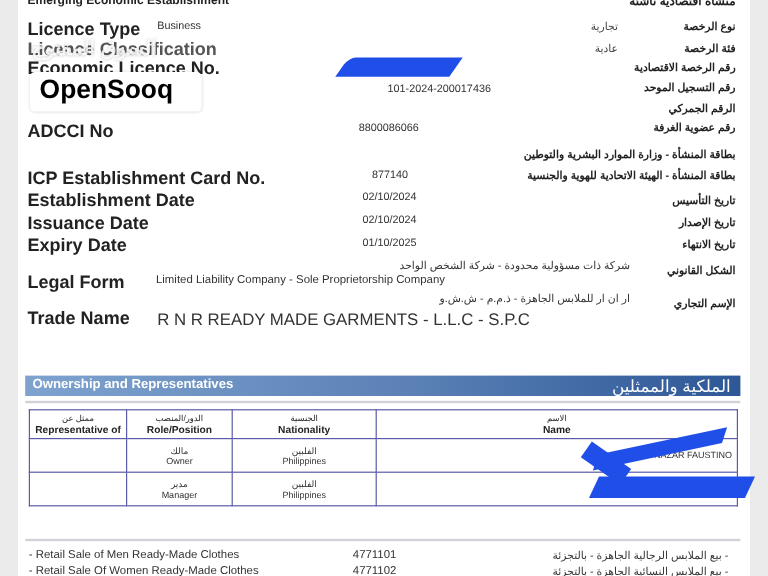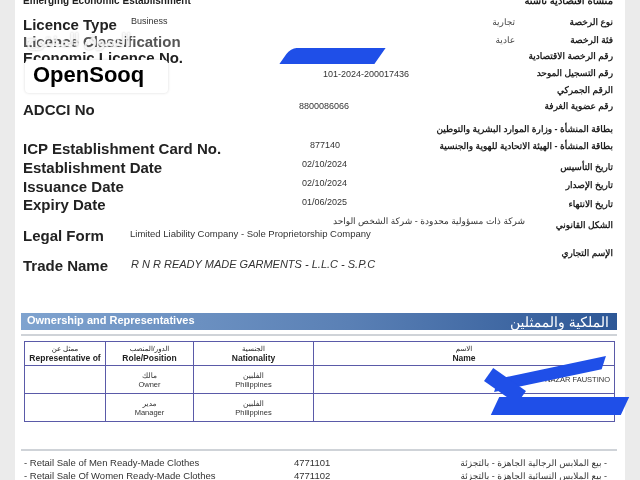"01/06/2025" div.abs { text: 01/06/2025 -> 01/10/2025 }
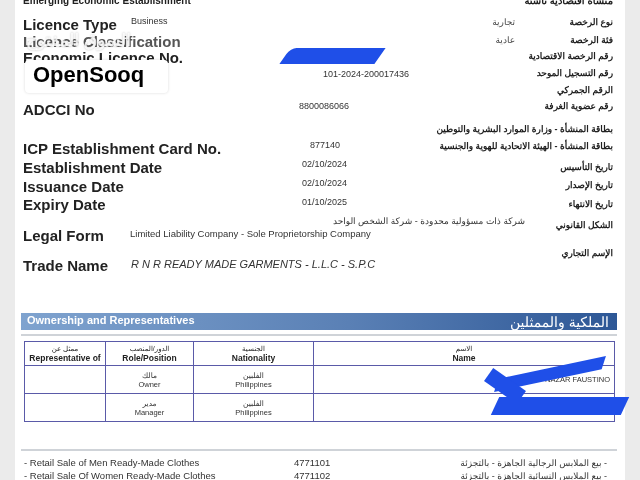"ار ان ار للملابس الجاهزة" div.abs { html: none -> <div>ار ان ار للملابس الجاهزة - ذ.م.م - ش.ش.و</div> }
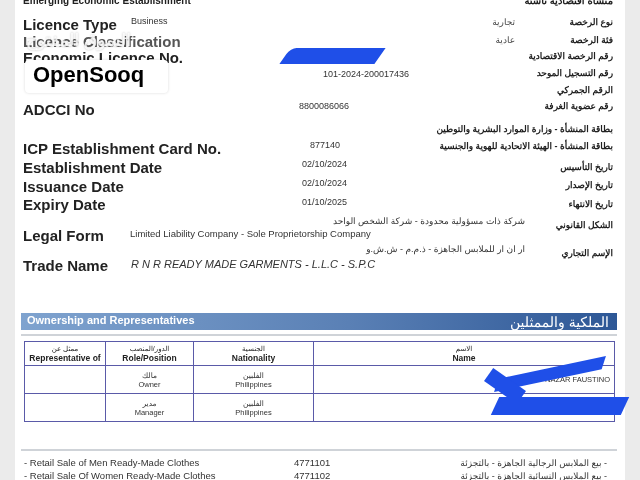"R N R READY MADE" div.abs { font-size: 11px -> 14px; font-style: italic -> none }
